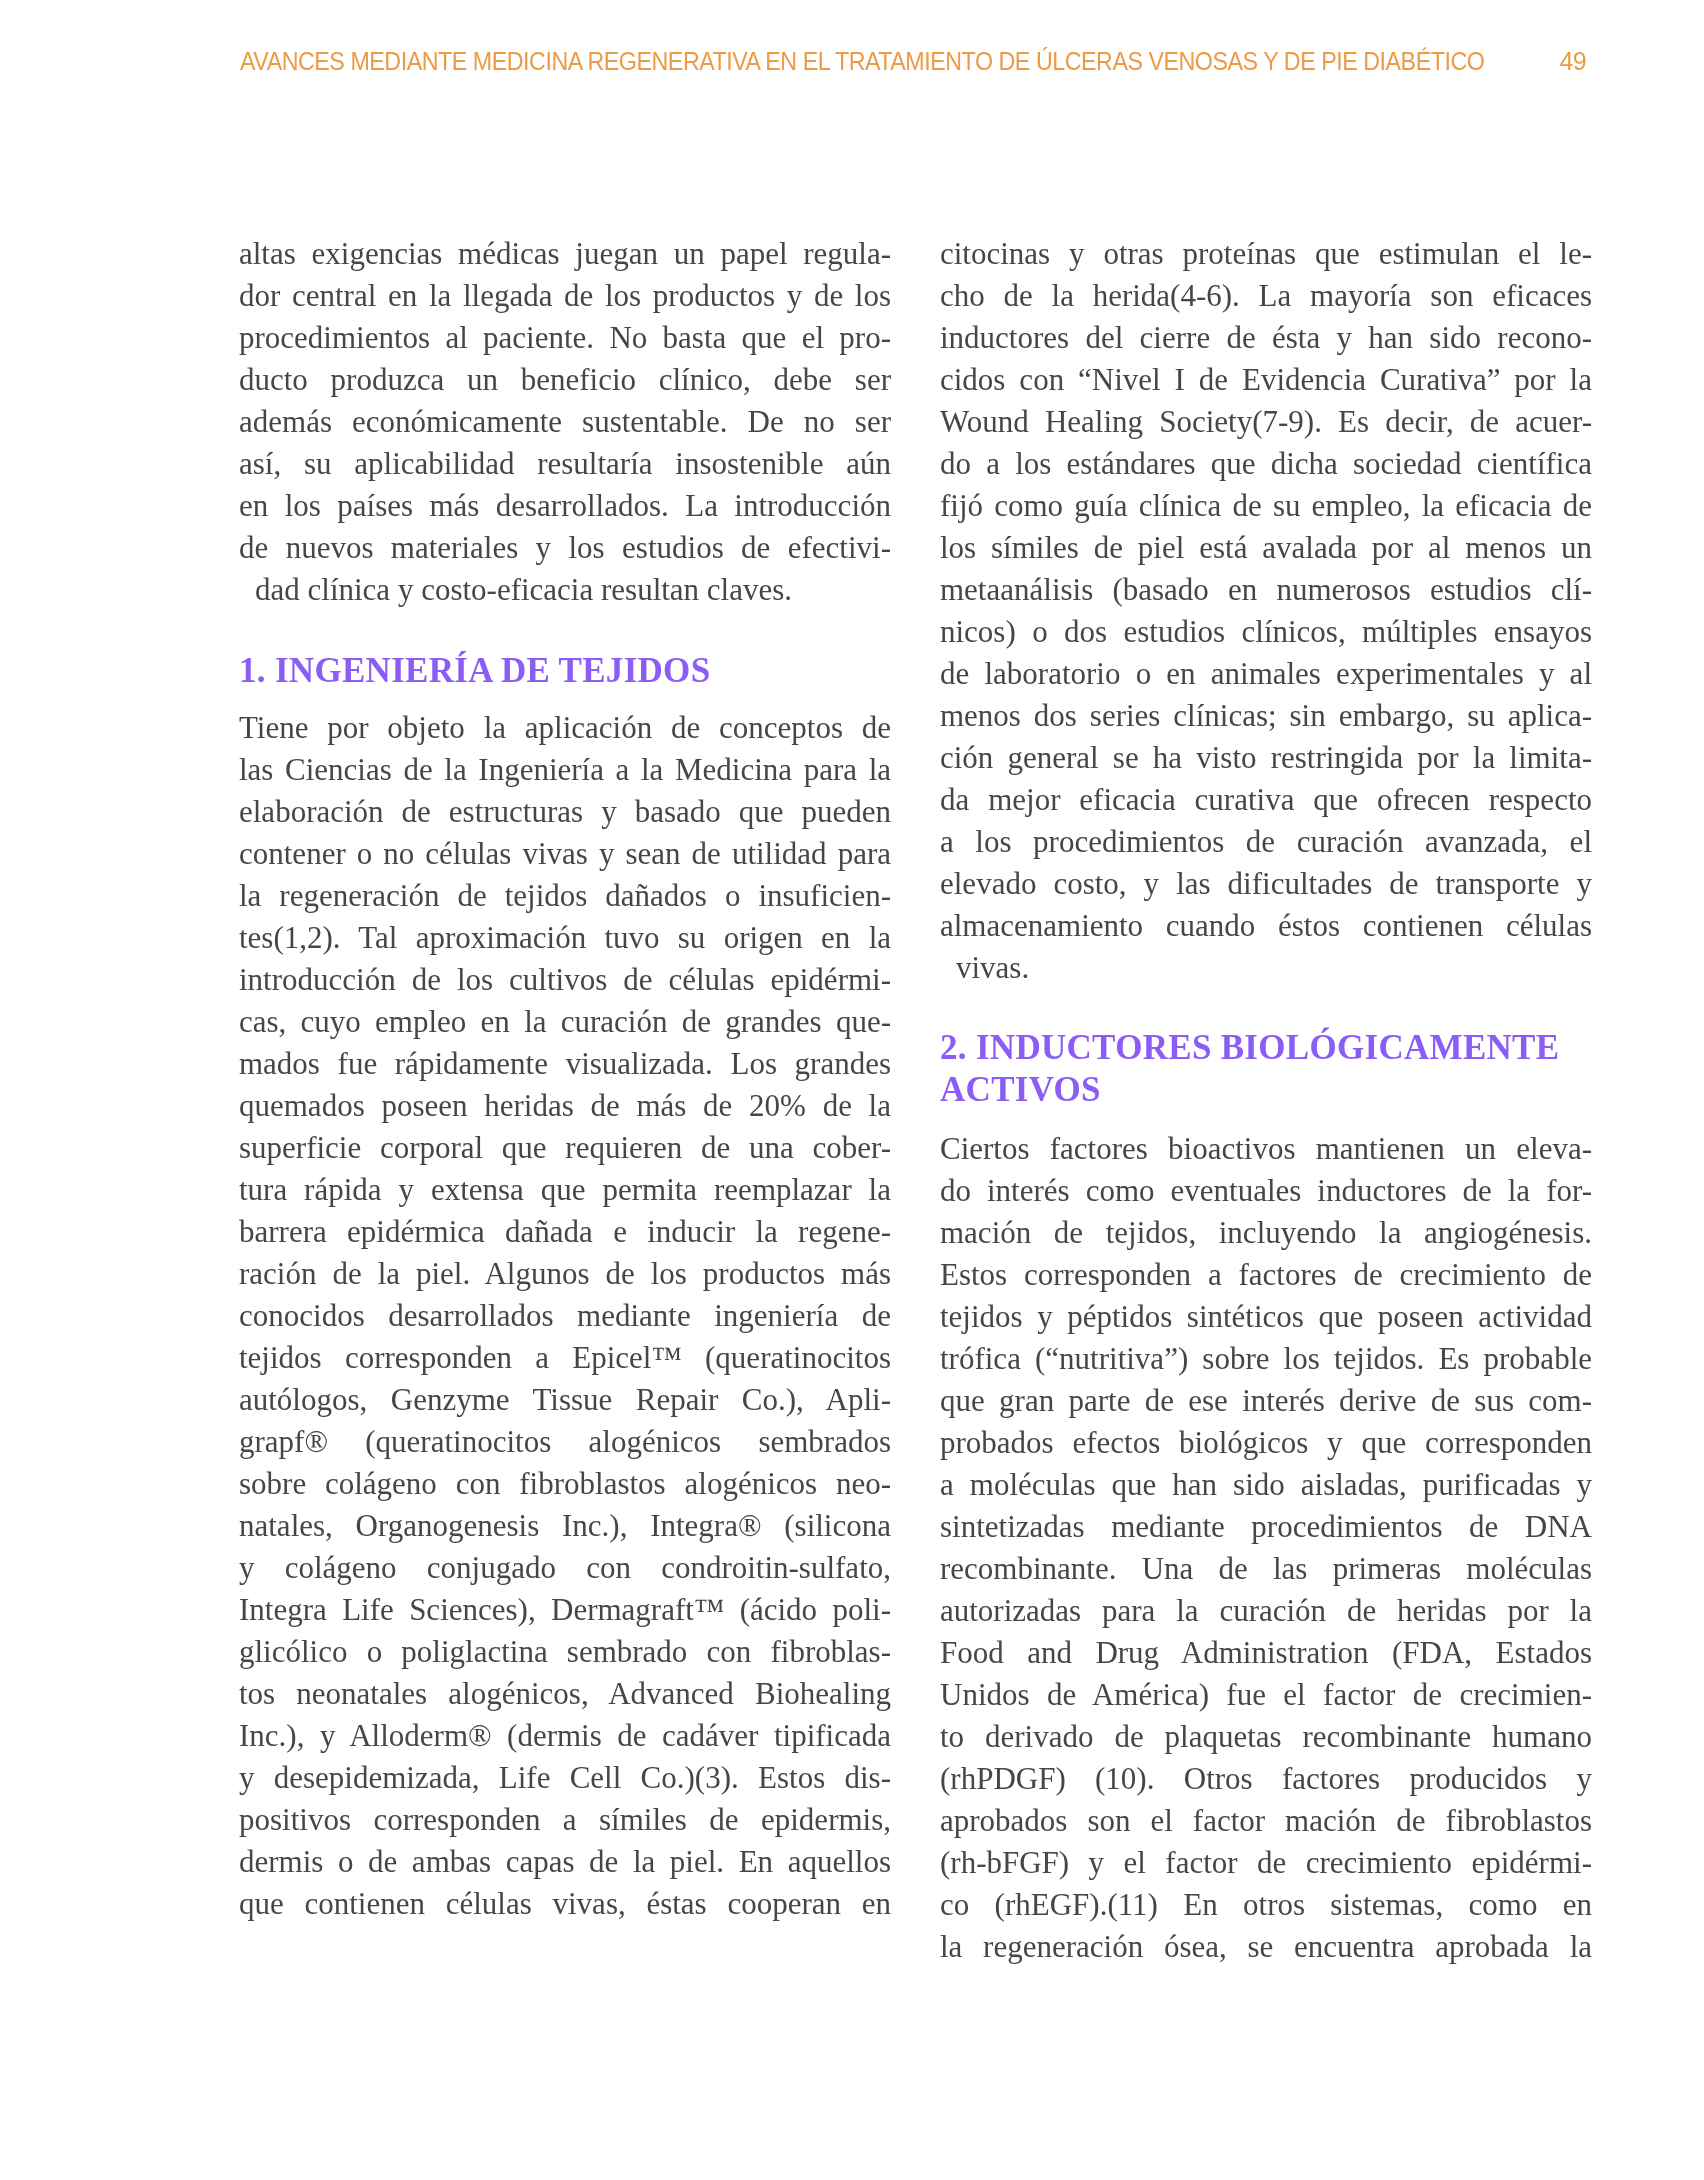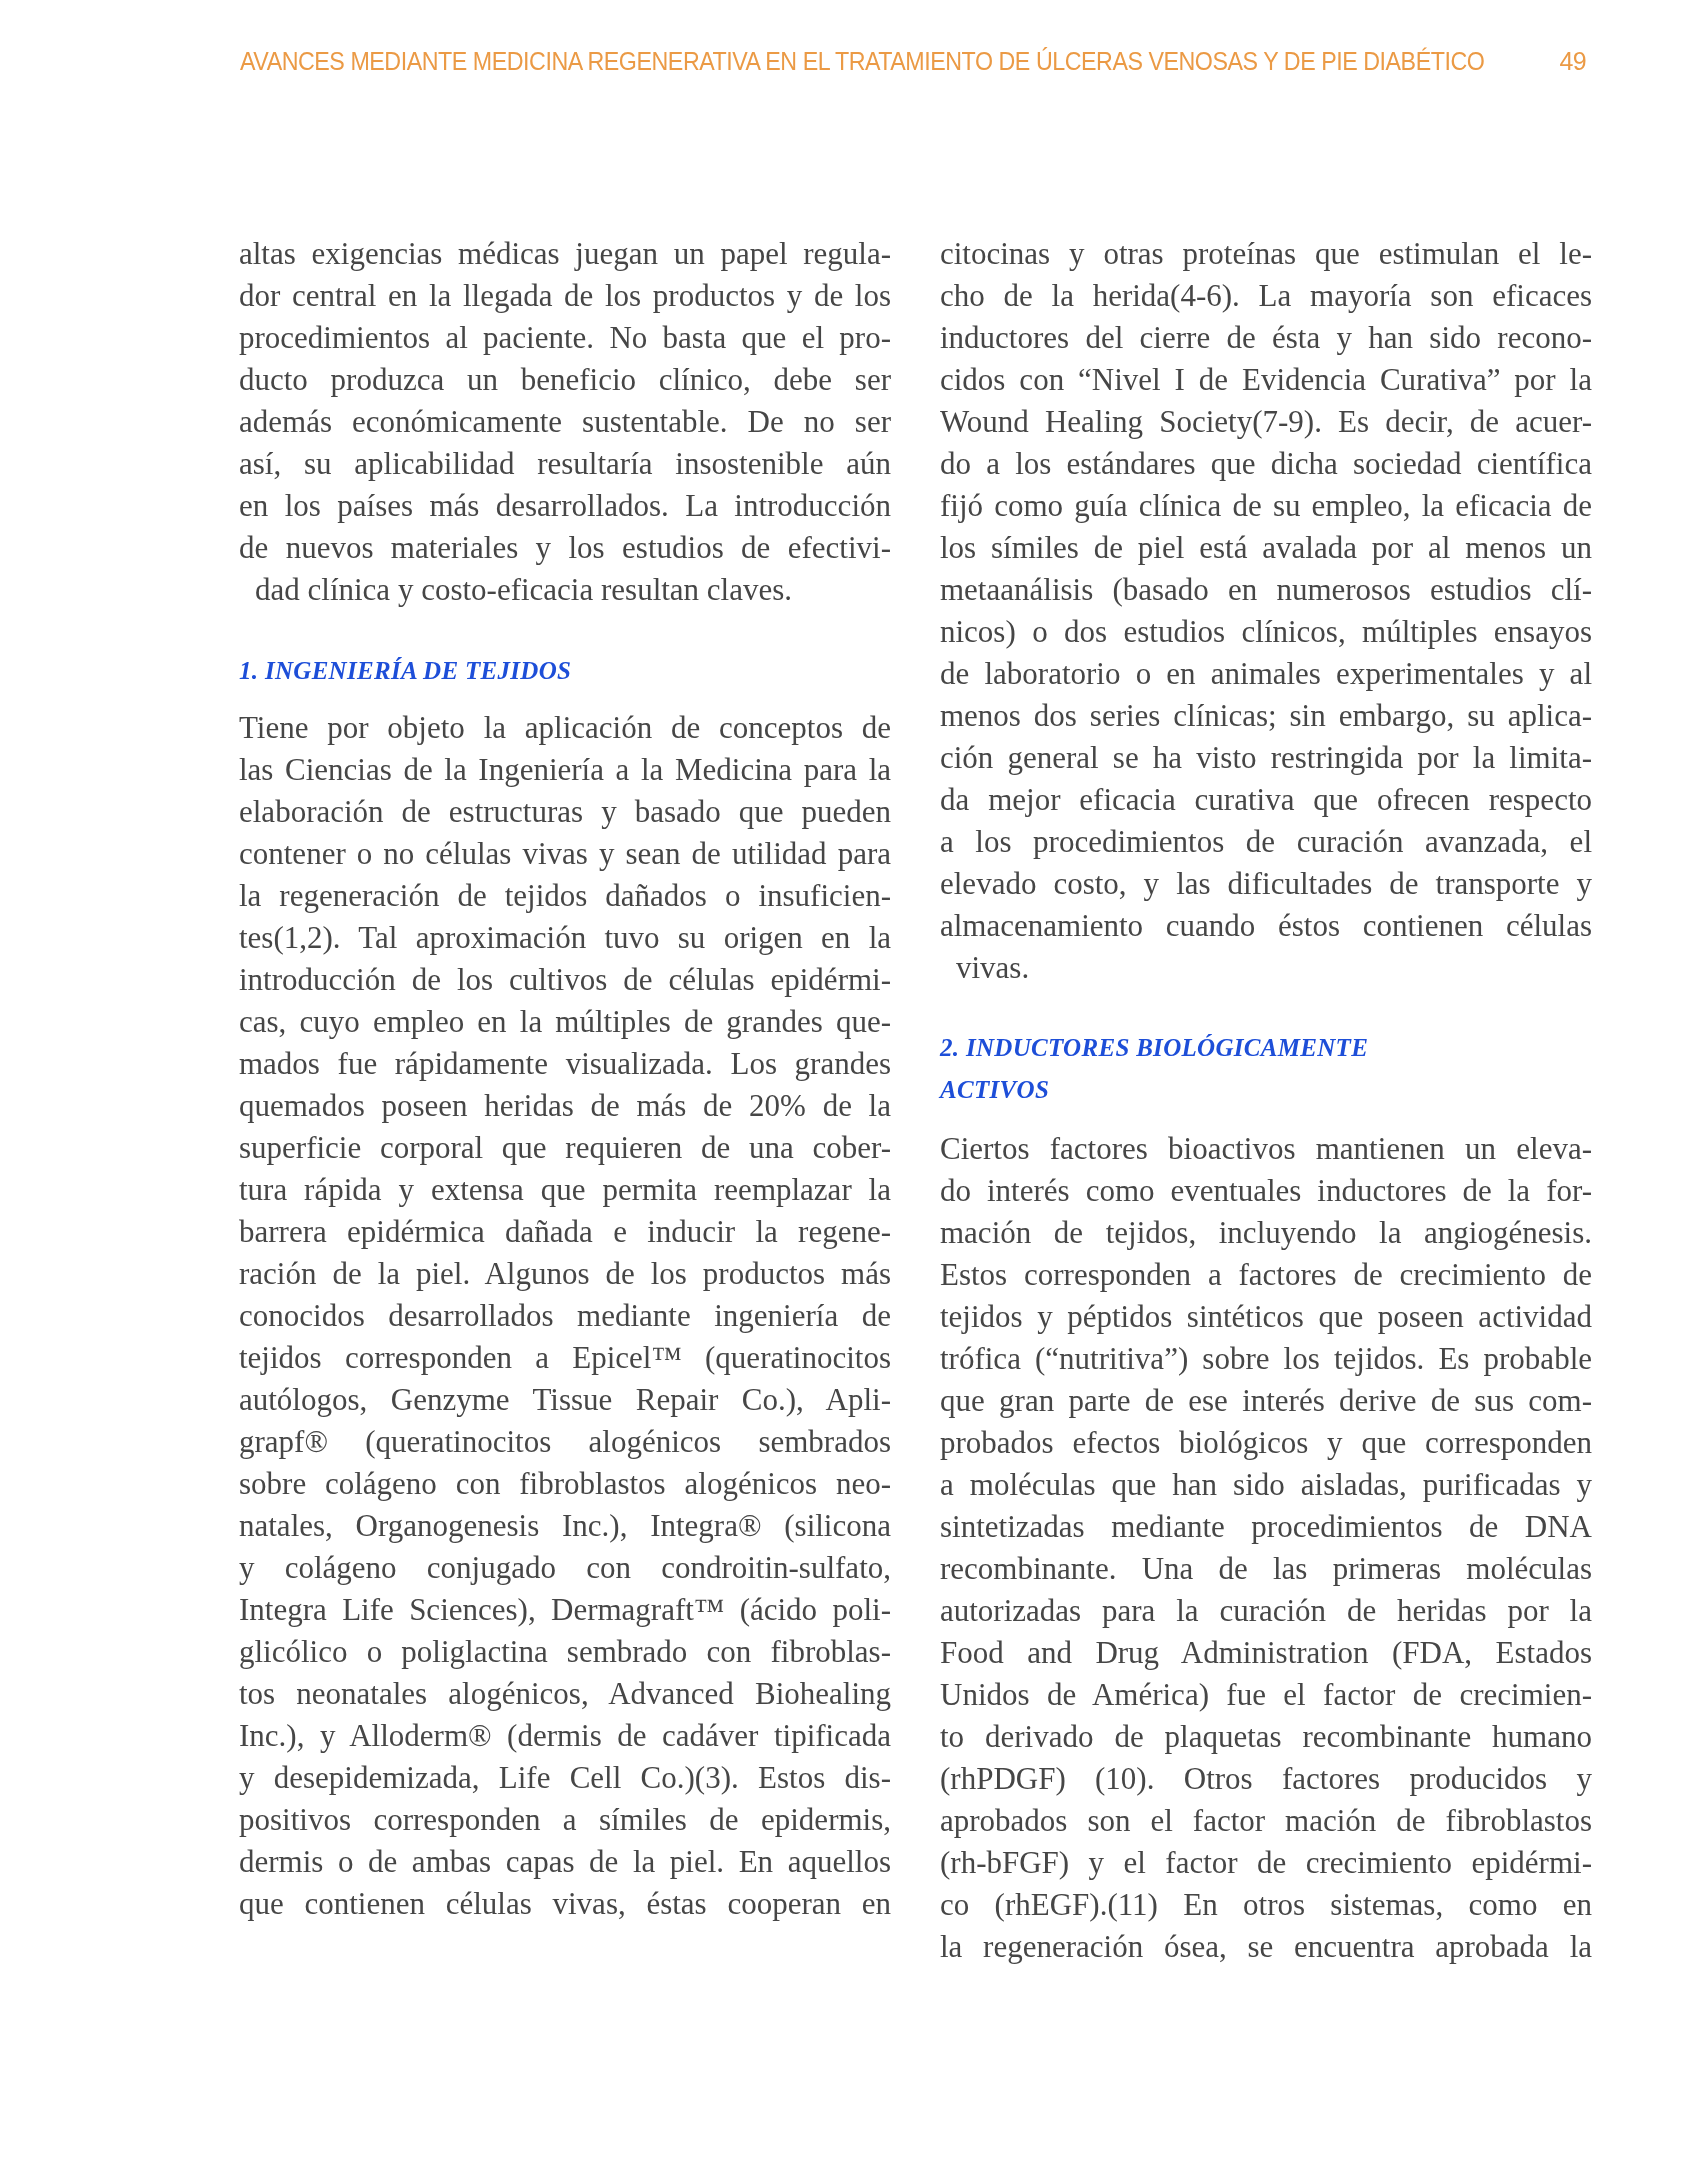"1. INGENIERÍA DE TEJIDOS" .heading { color: #1d4ed8 -> #8b5cf6; font-size: 25px -> 35px; font-style: italic -> none }
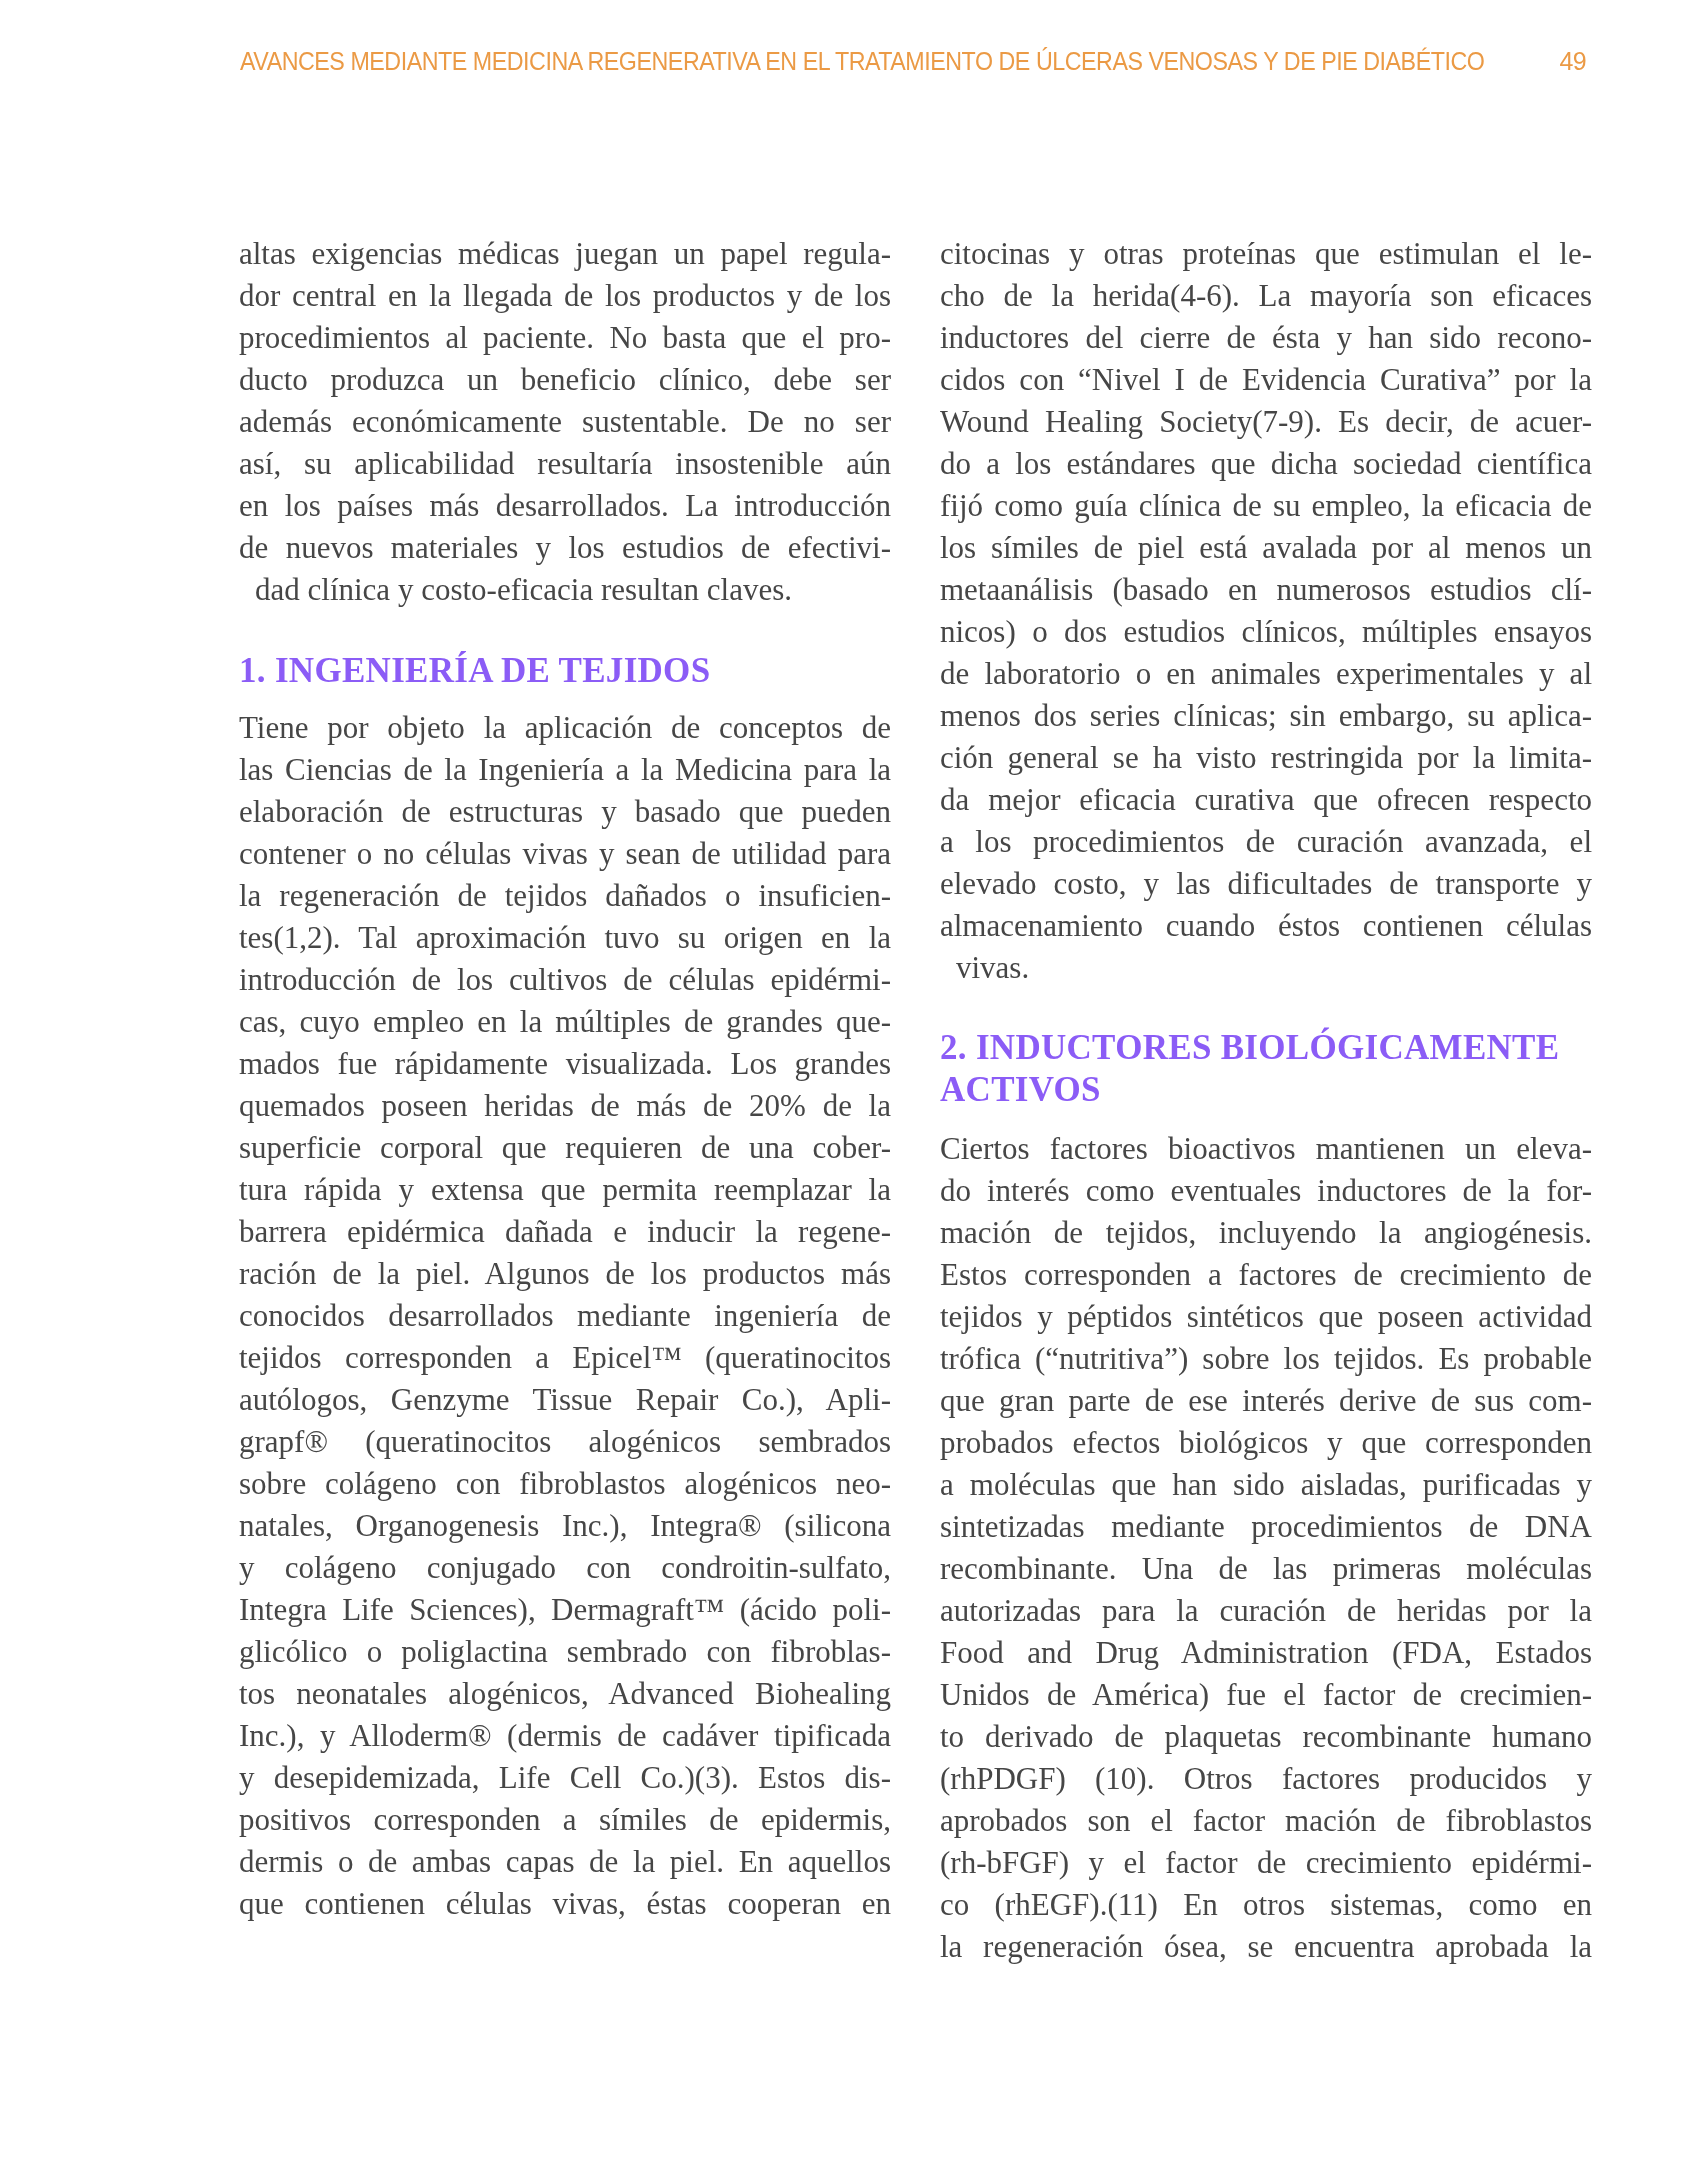"cas, cuyo empleo en la" span.line { text: múltiples -> curación }
